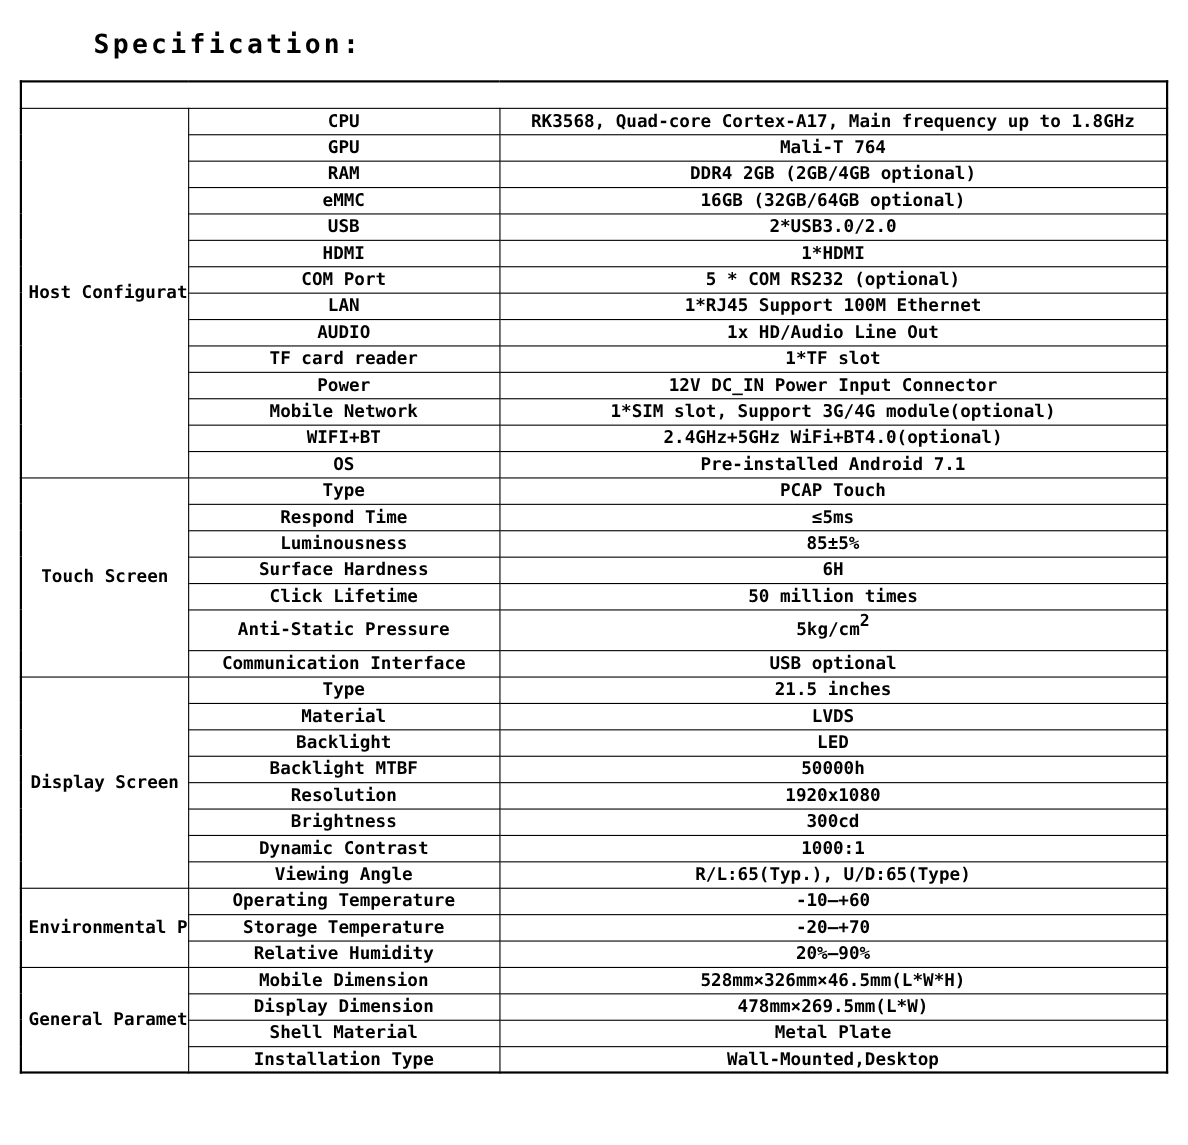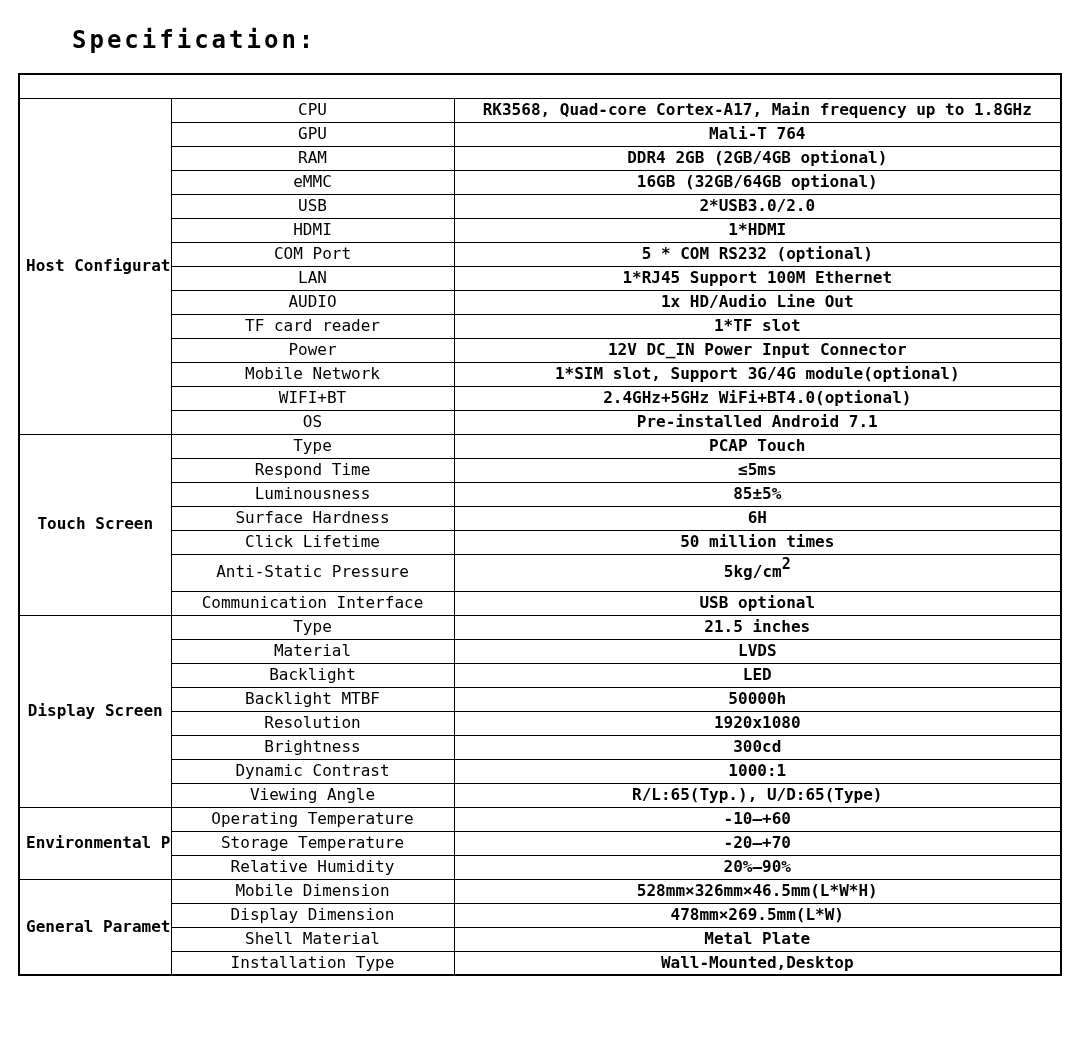"Specification:" .title { left: 72px -> 85px }
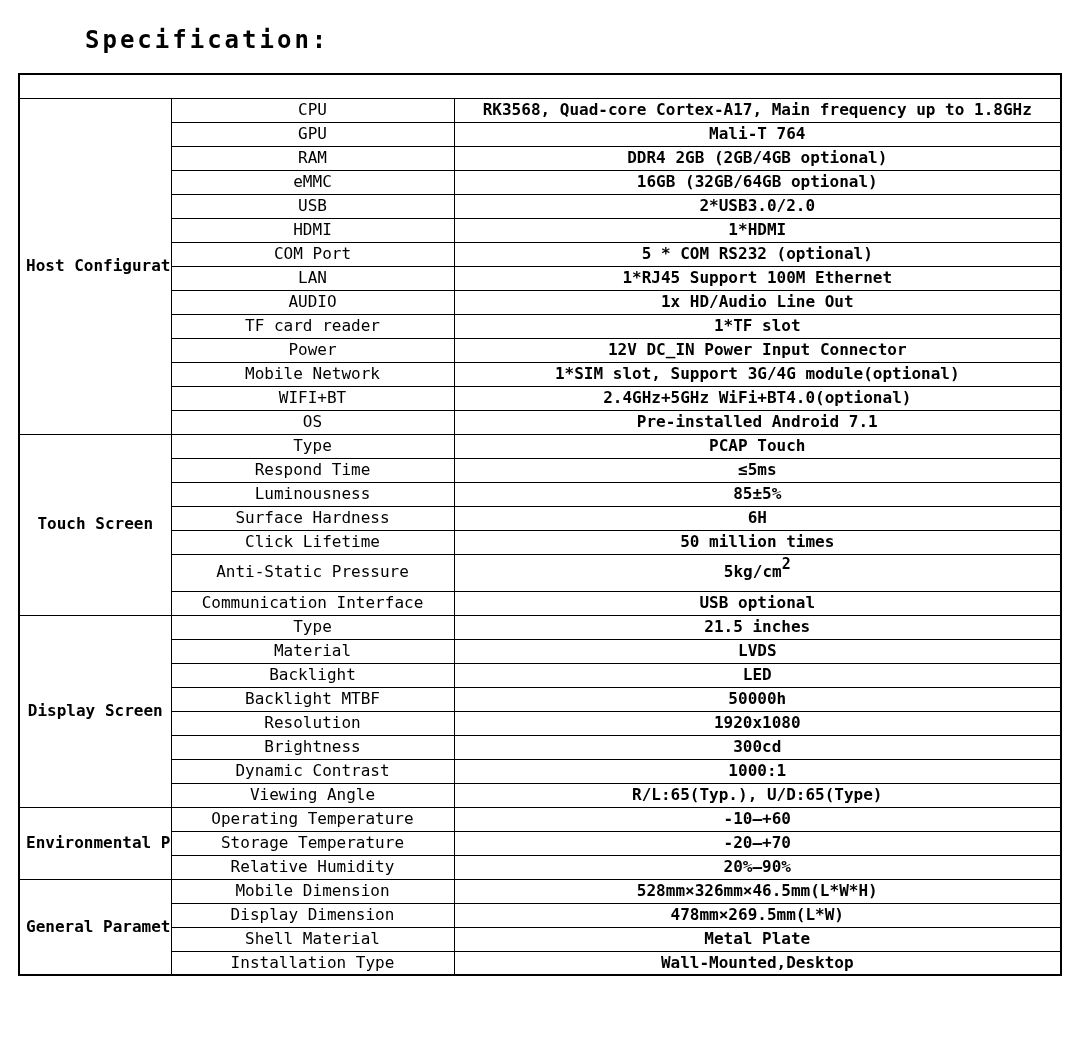"CPU" td.param { font-weight: normal -> bold }
